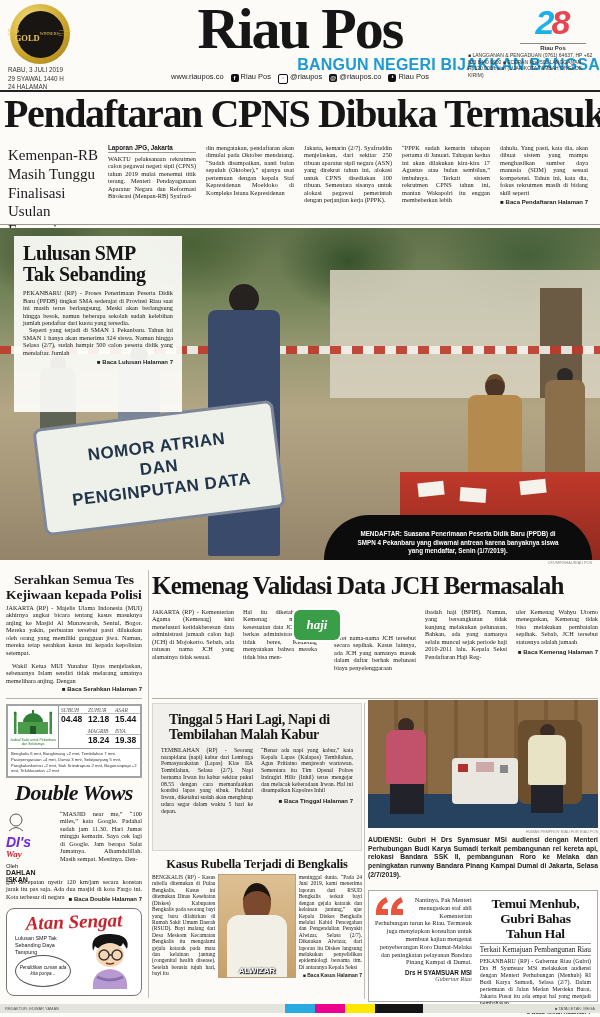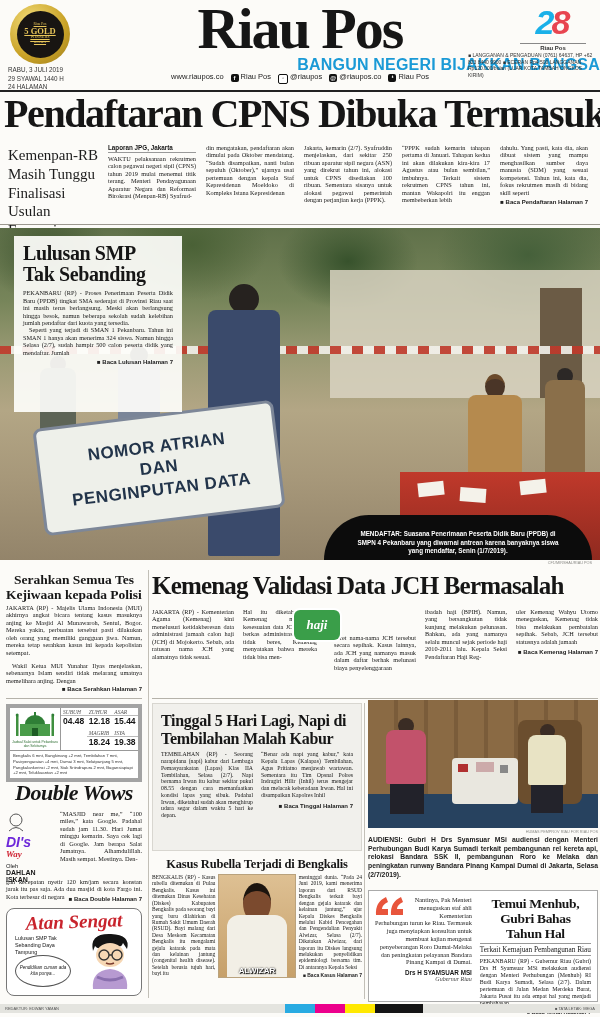"5 GOLD" .seal-in { flex-direction: column -> row; text-decoration: underline -> none }
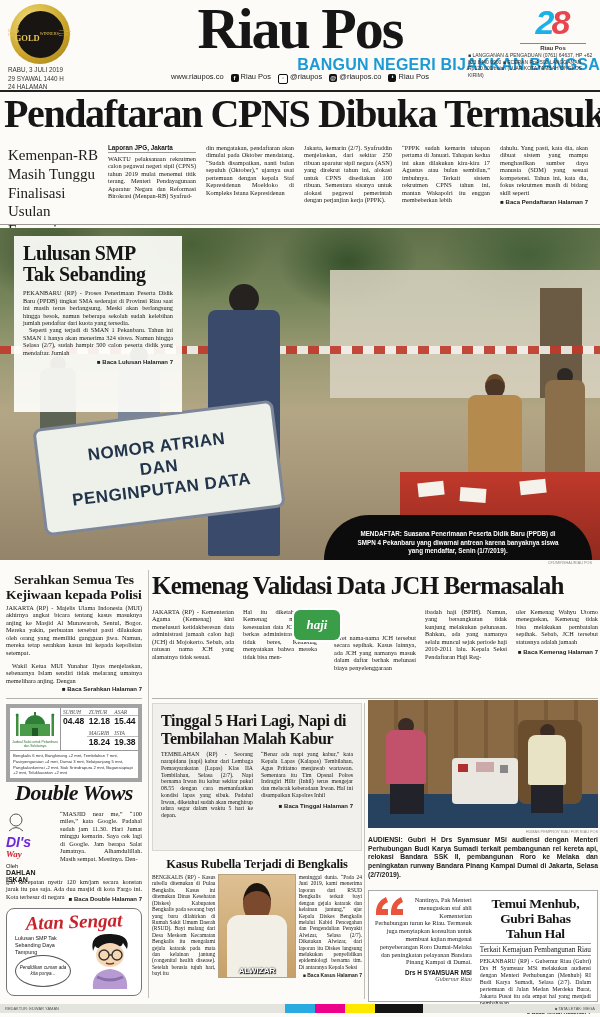"04.48" .prayer { border: 4px solid #a3a3a3 -> 2px solid #a3a3a3 }
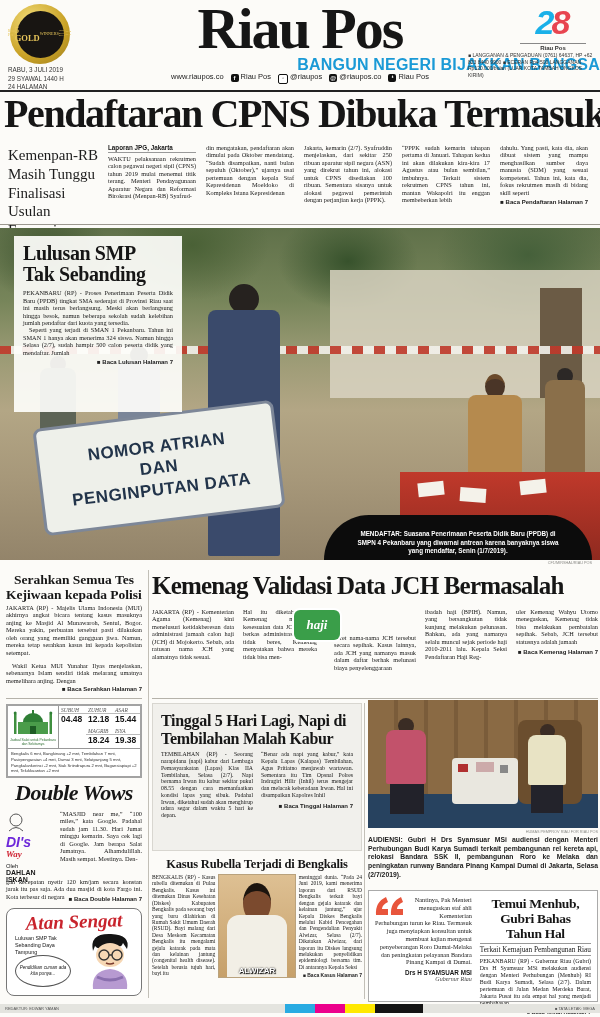"Tinggal 5 Hari Lagi, Napi" .tinggal h3 { font-size: 16px -> 14px; margin: 0 0 4px -> 0 8px 4px }
